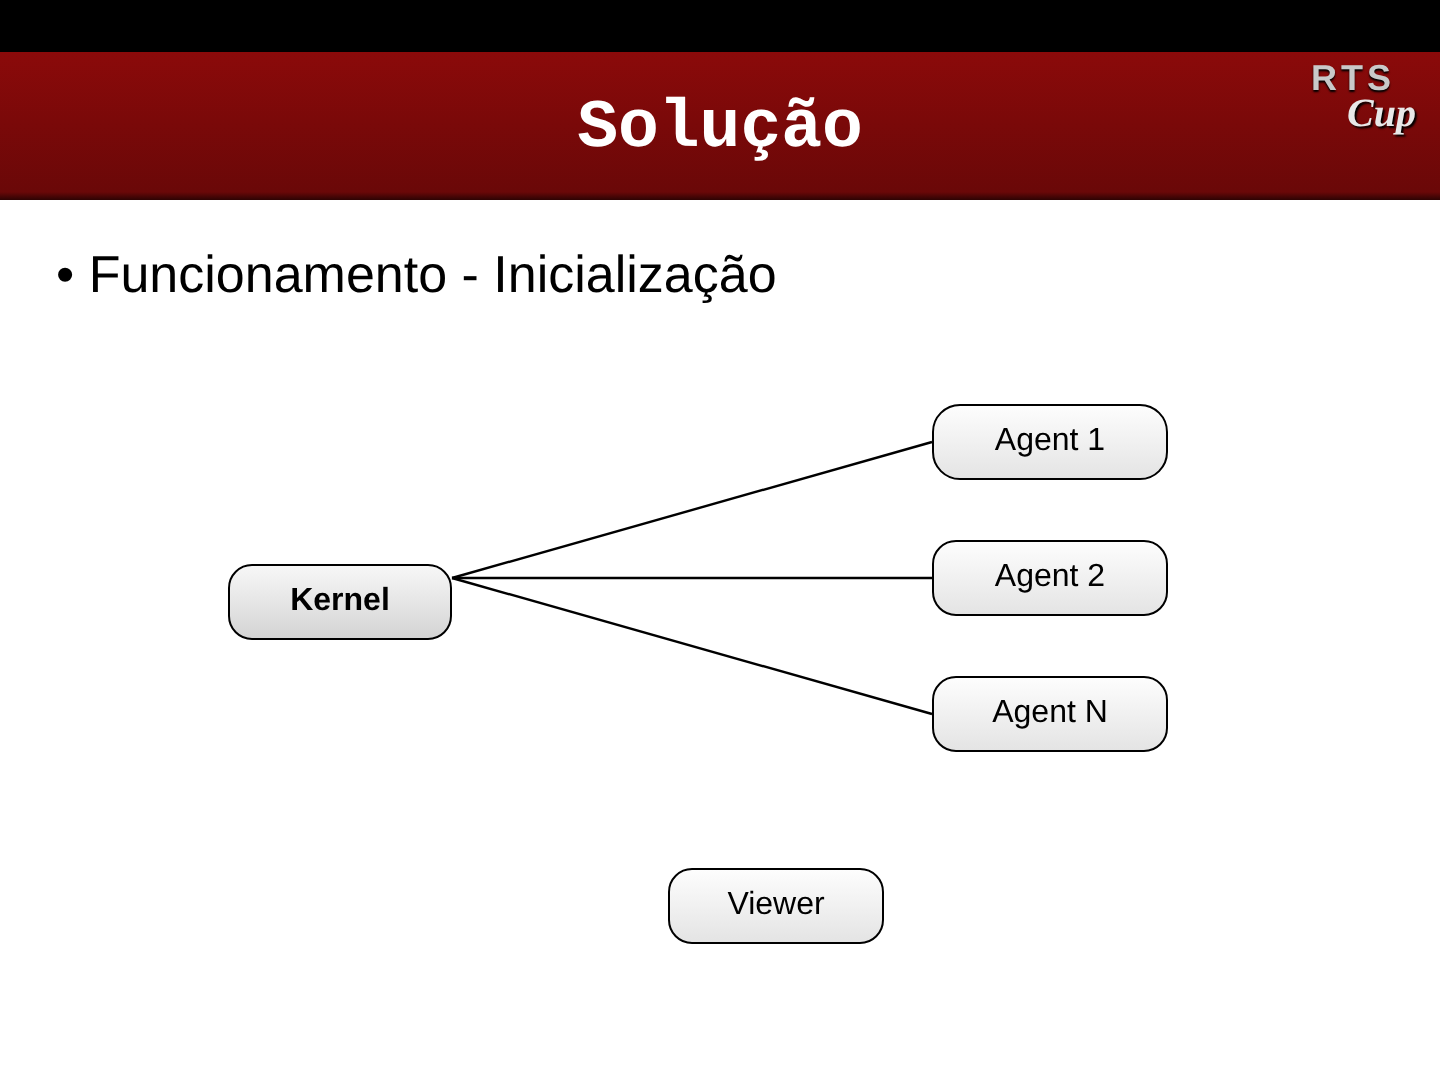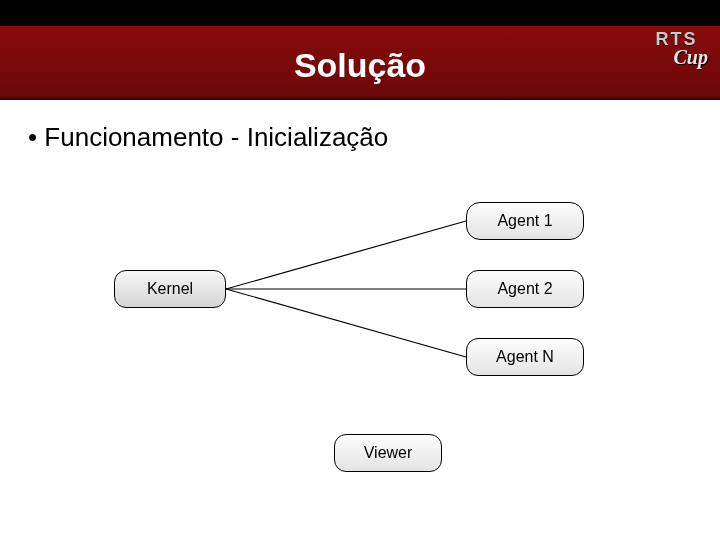"Solução" .title { font-family: Liberation Sans, sans-serif -> Liberation Mono, monospace }
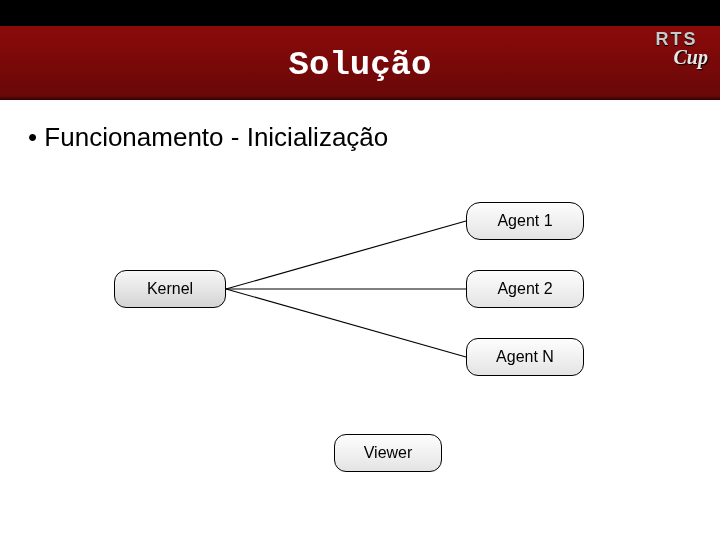"Kernel" .kernel { font-weight: normal -> bold; top: 170px -> 182px }
